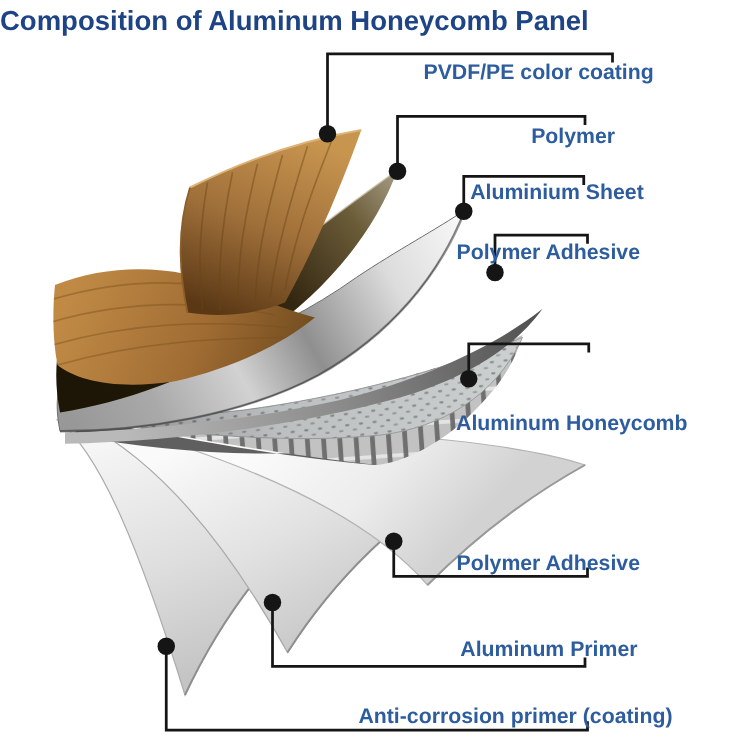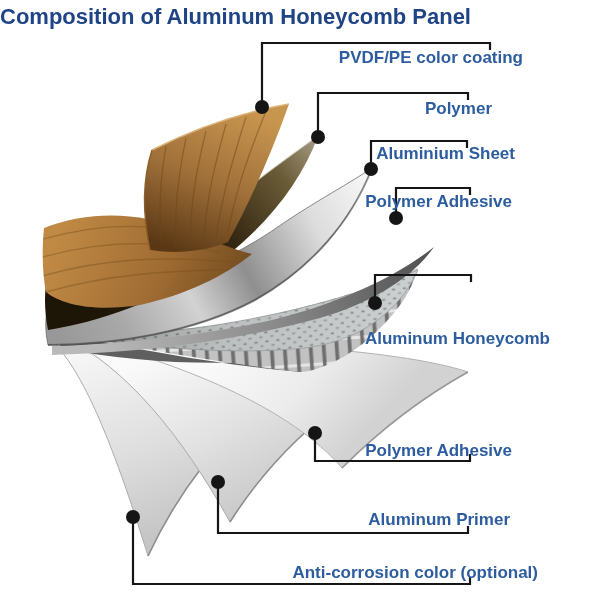"Anti-corrosion color (optional)" div.callout-label { text: color (optional -> primer (coating }
